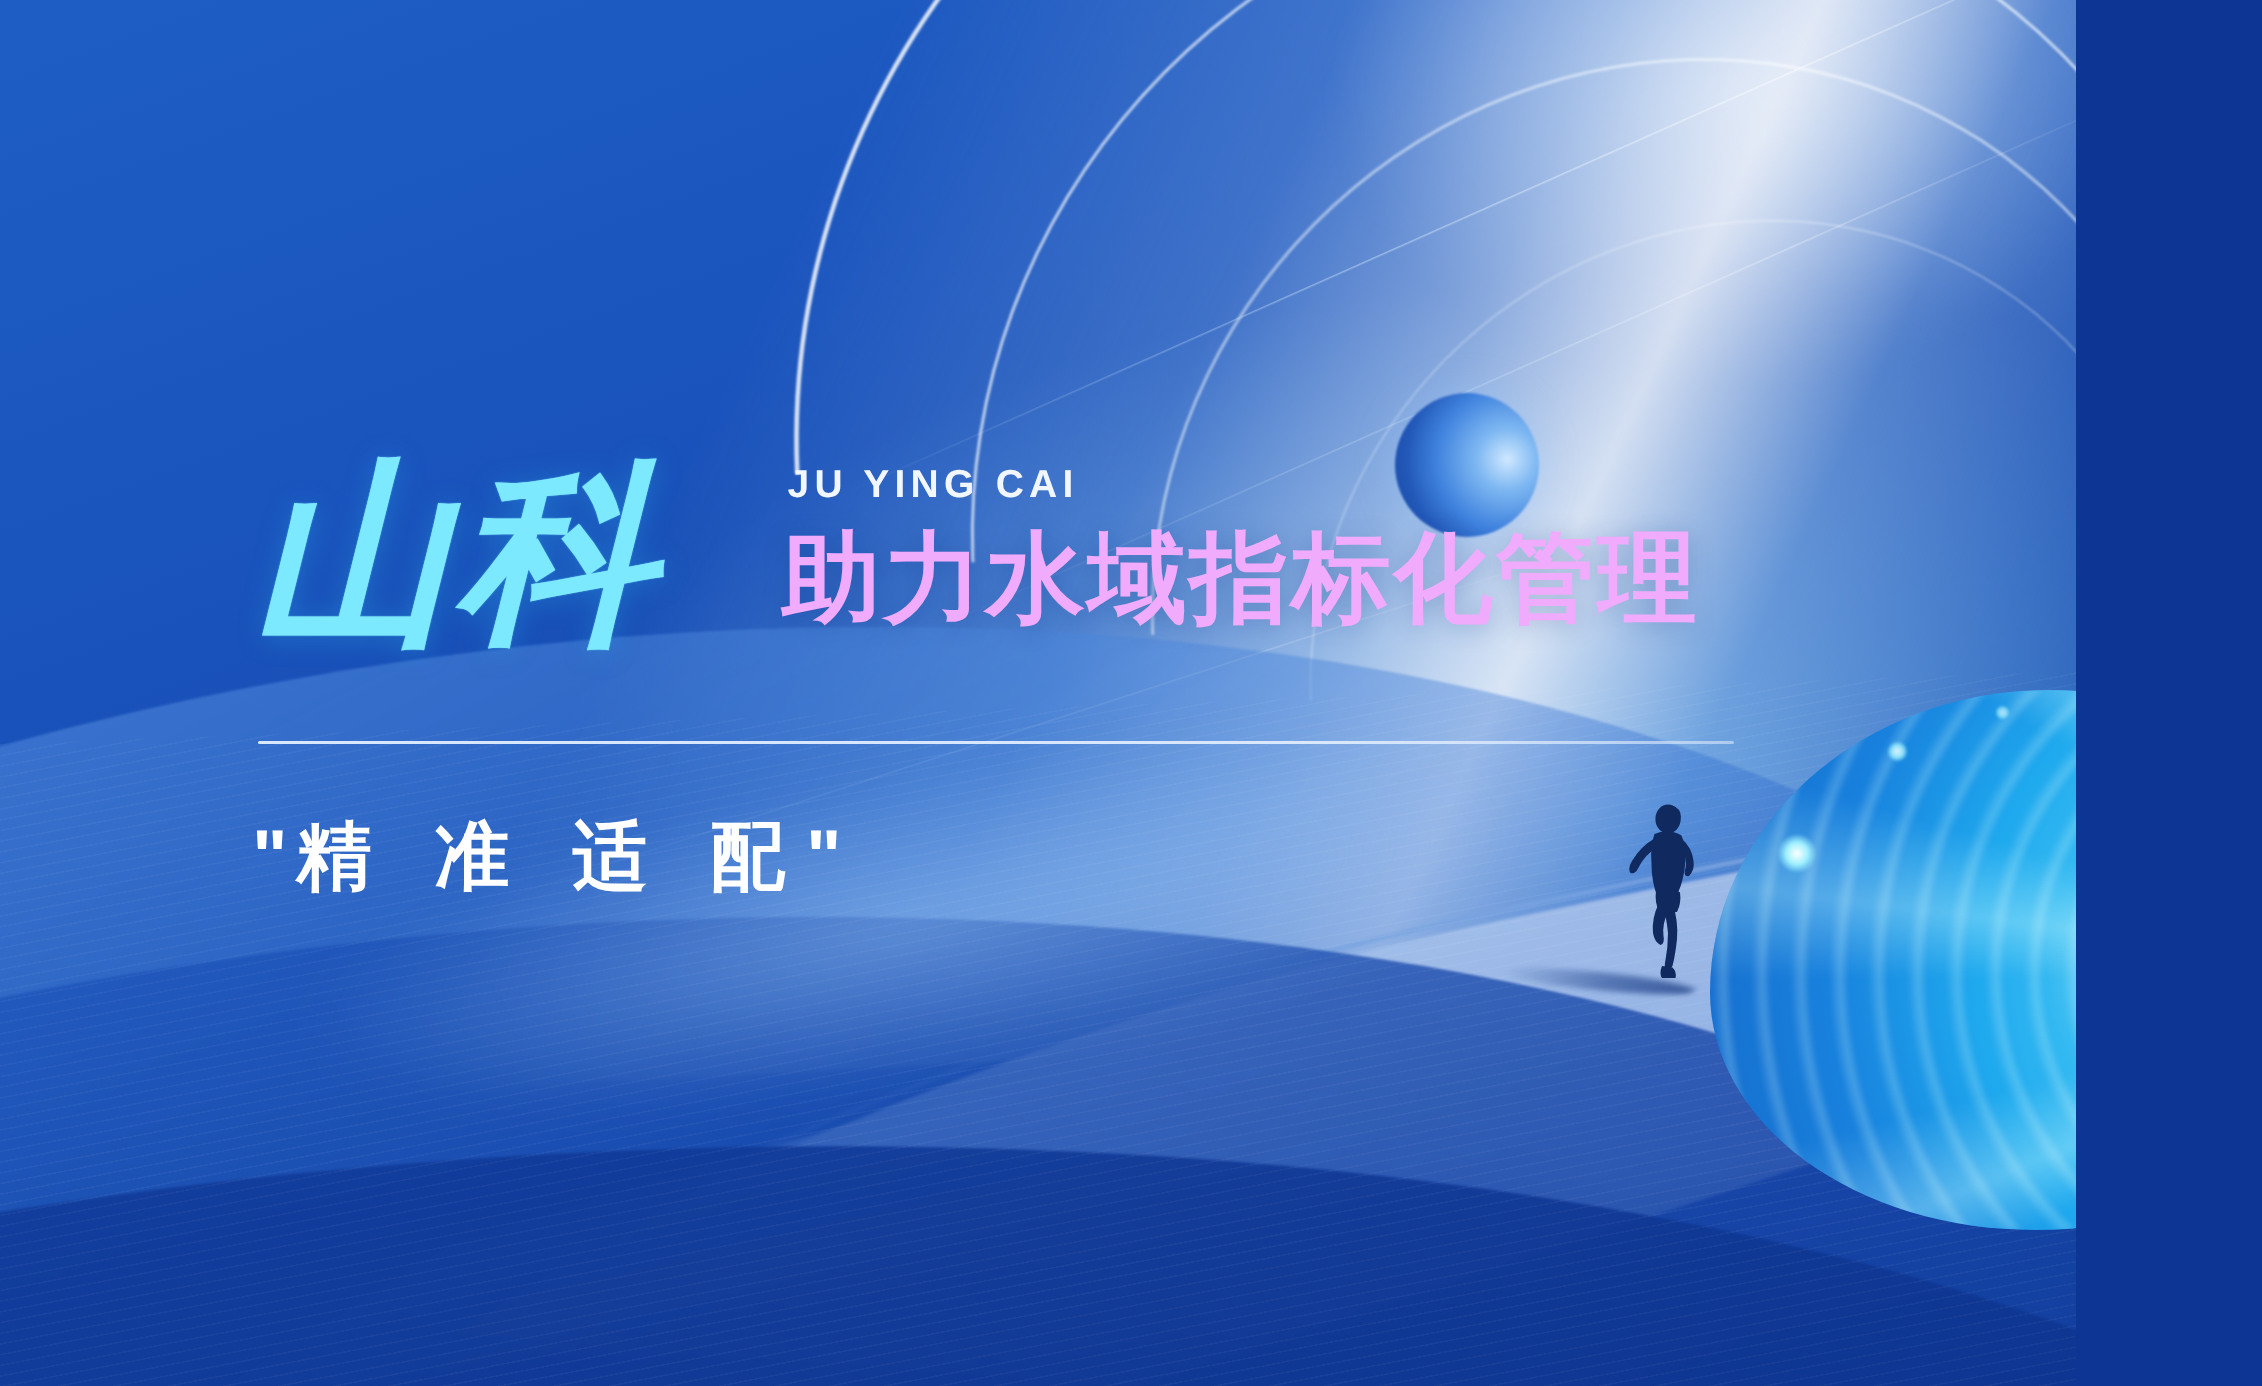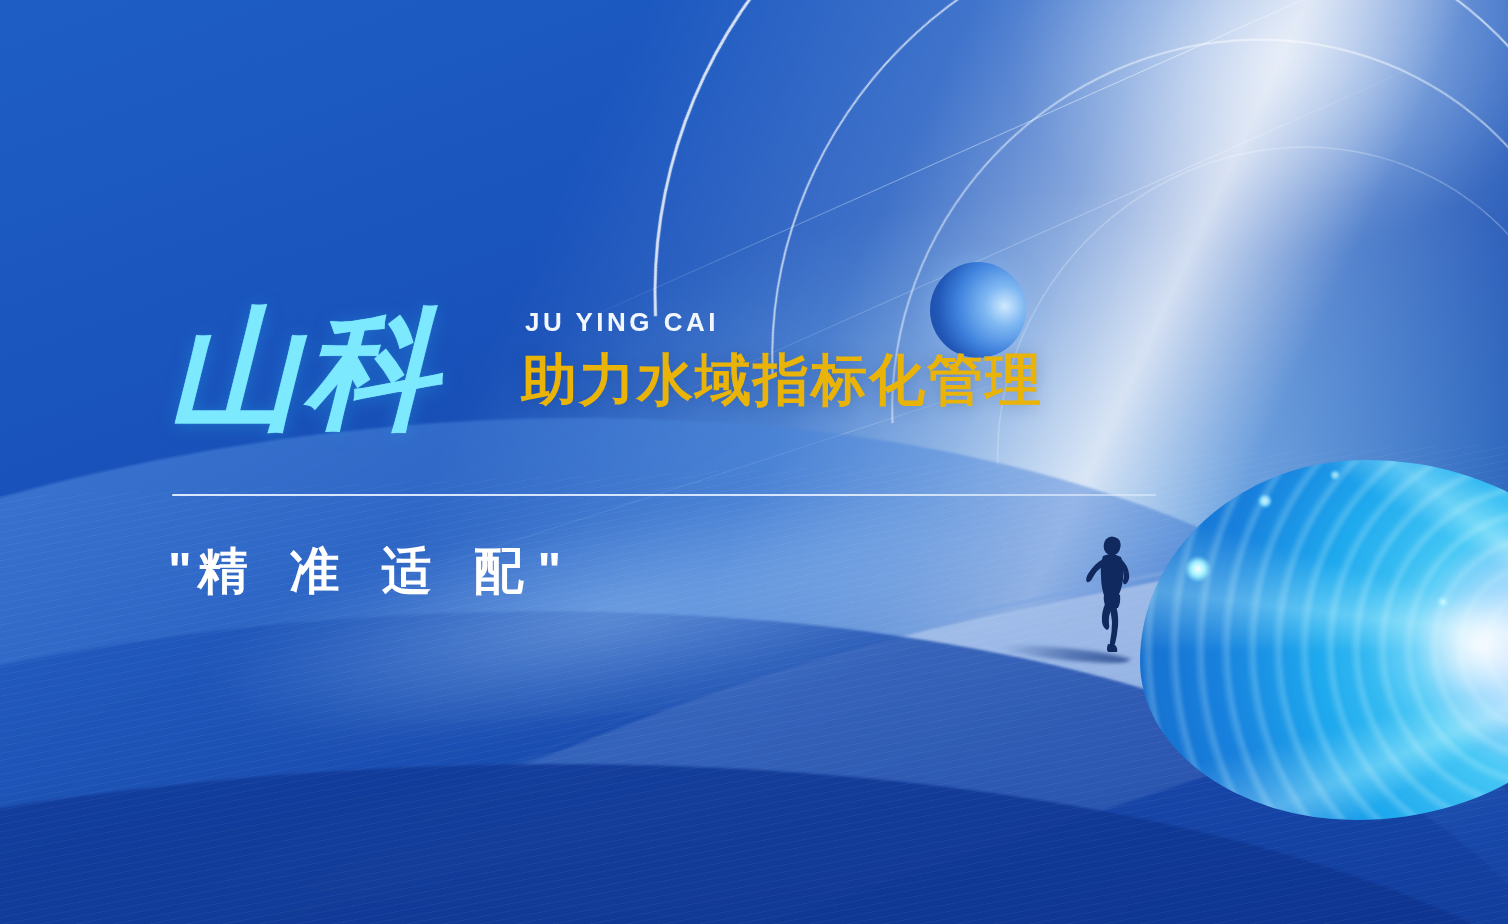"山科" #stage { width: 1508px -> 1384px }
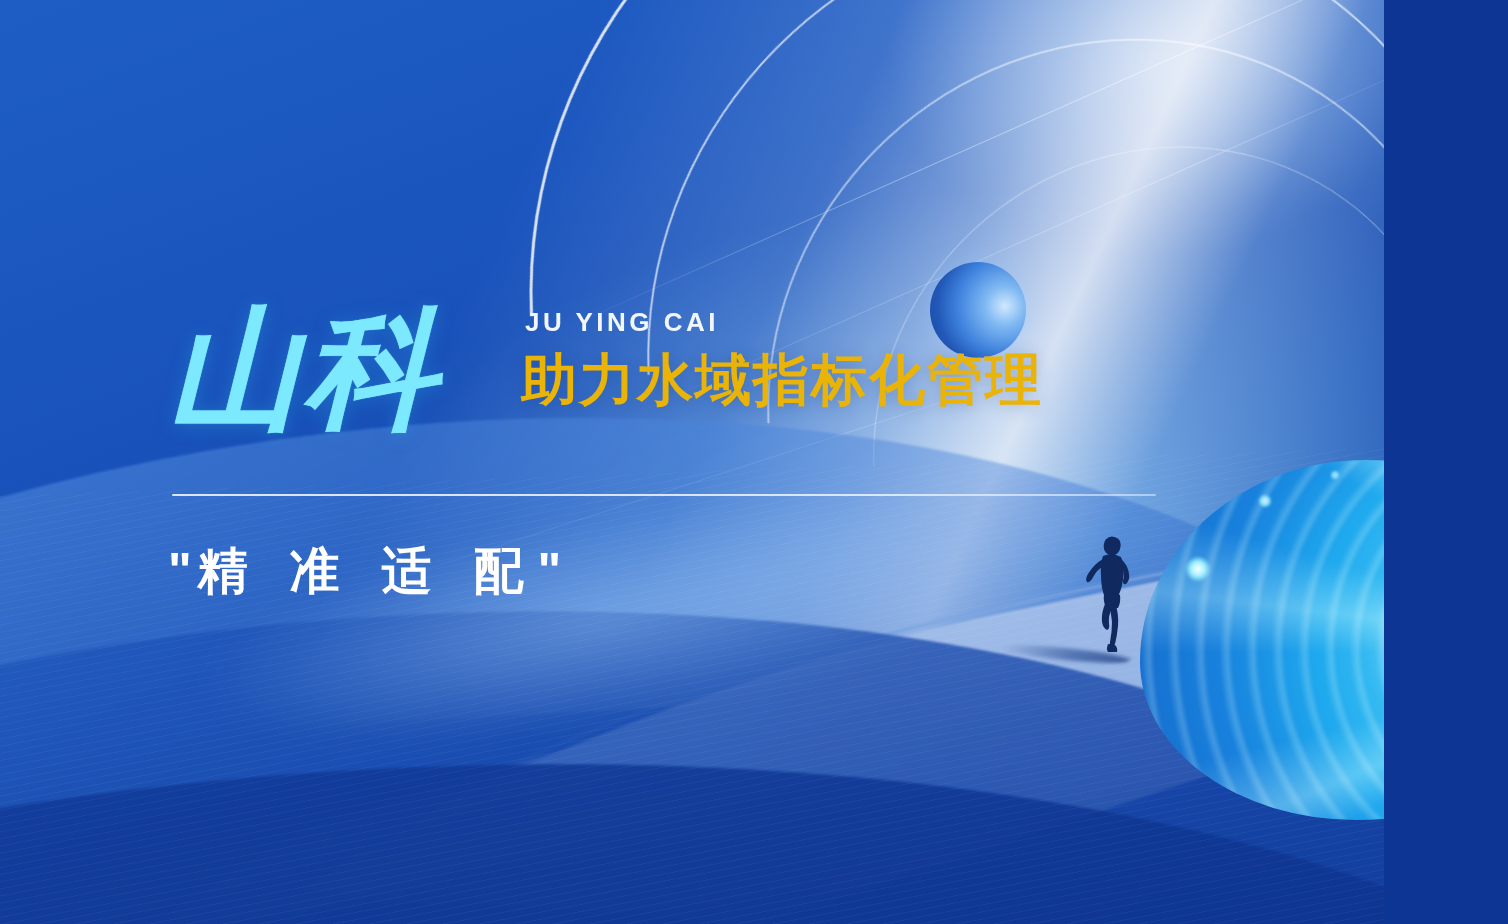"助力水域指标化管理" .headline { color: #eab308 -> #f0abfc; font-size: 56px -> 66px }
